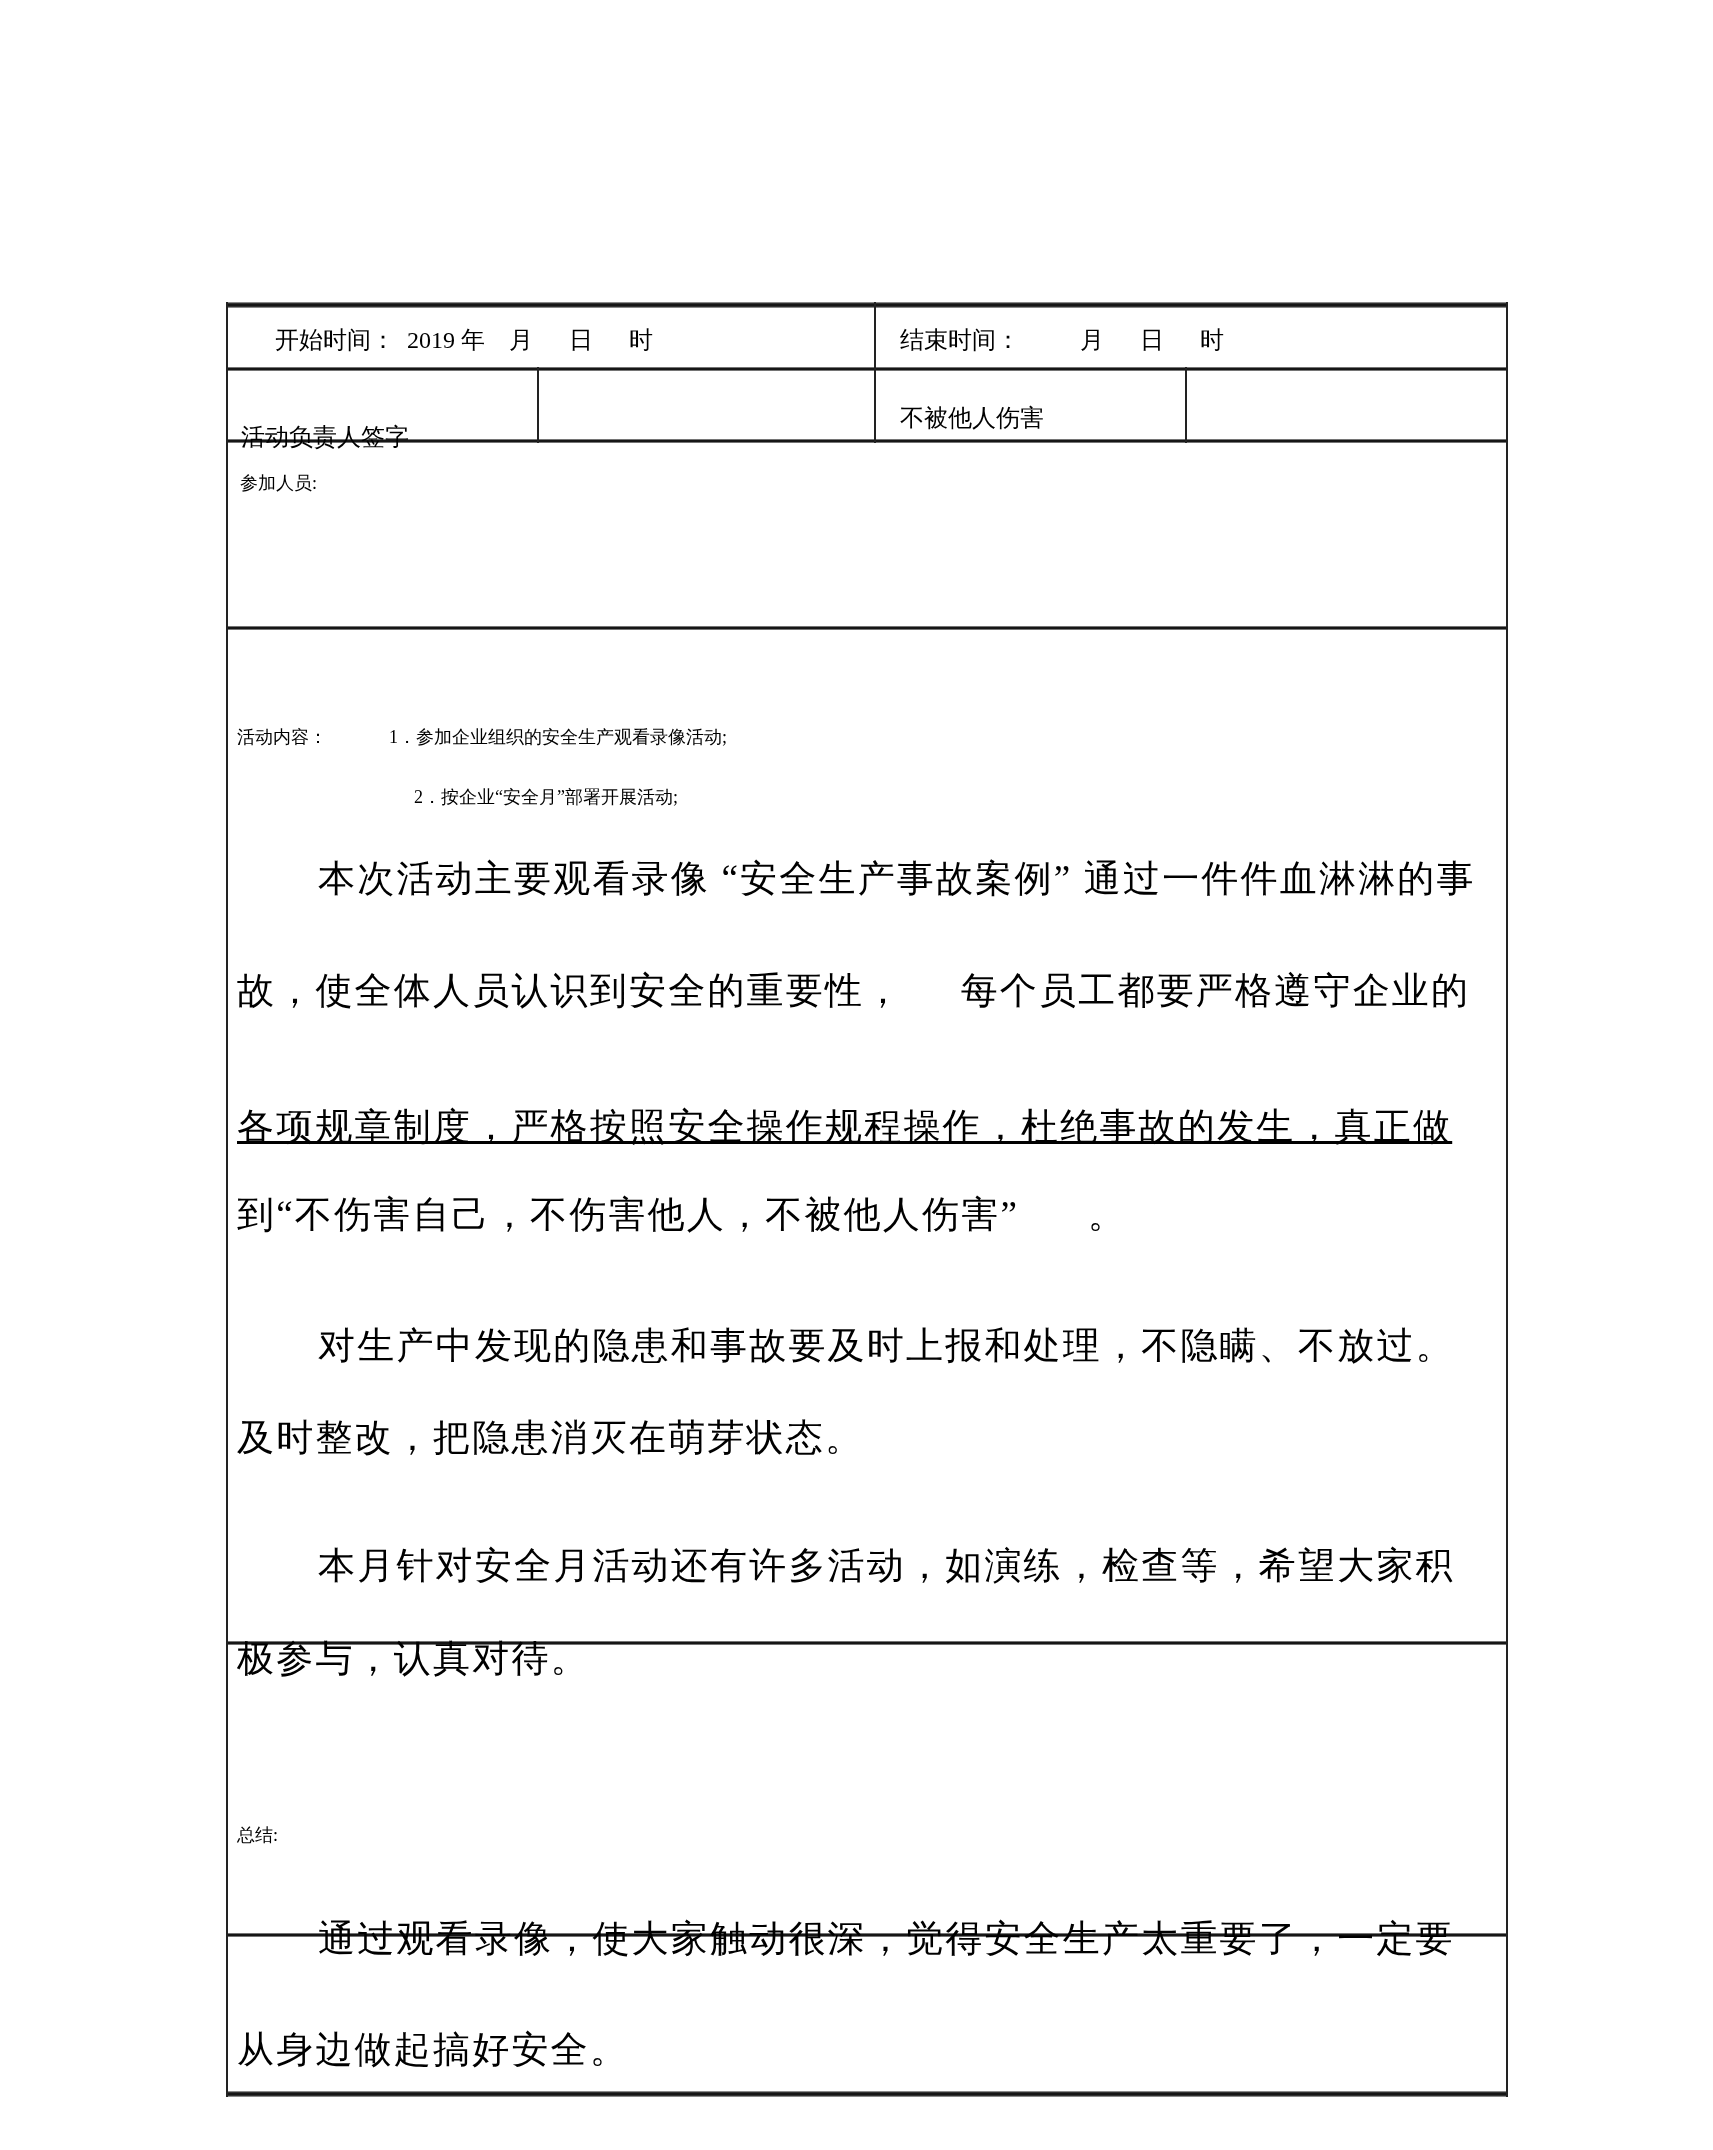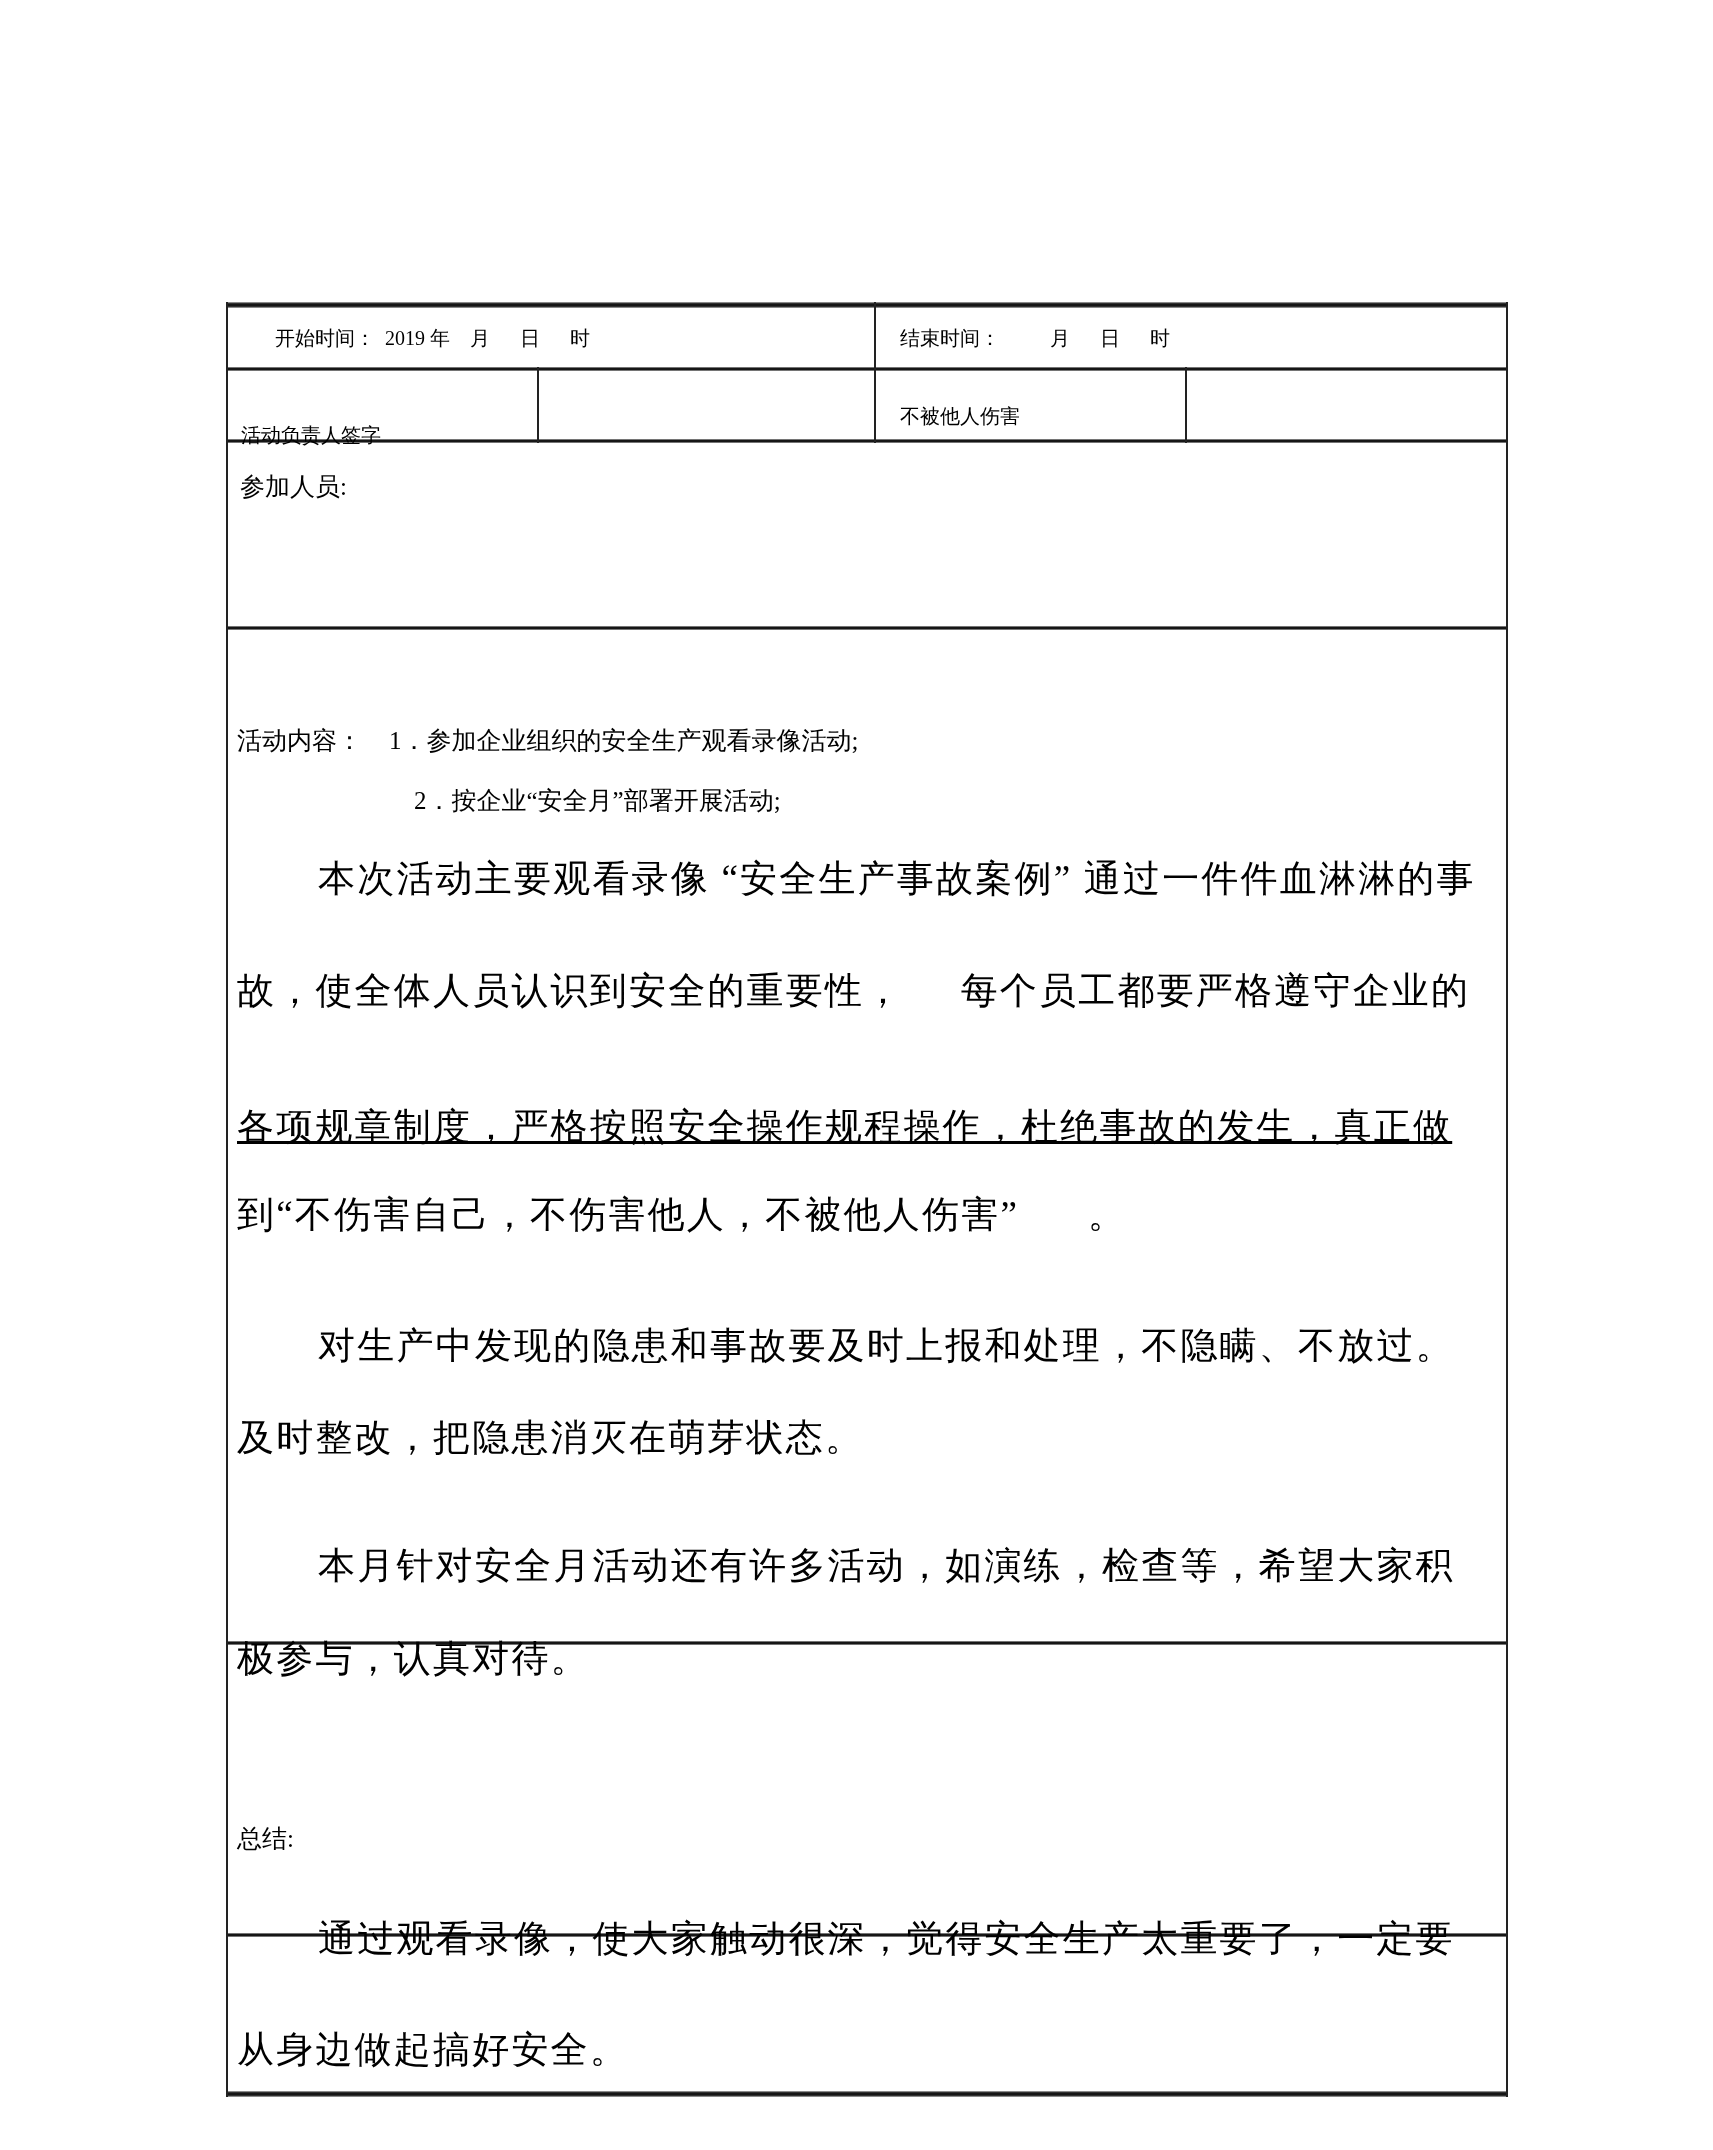"开始时间： 2019 年 月 日" .f-header { font-size: 20px -> 24px }
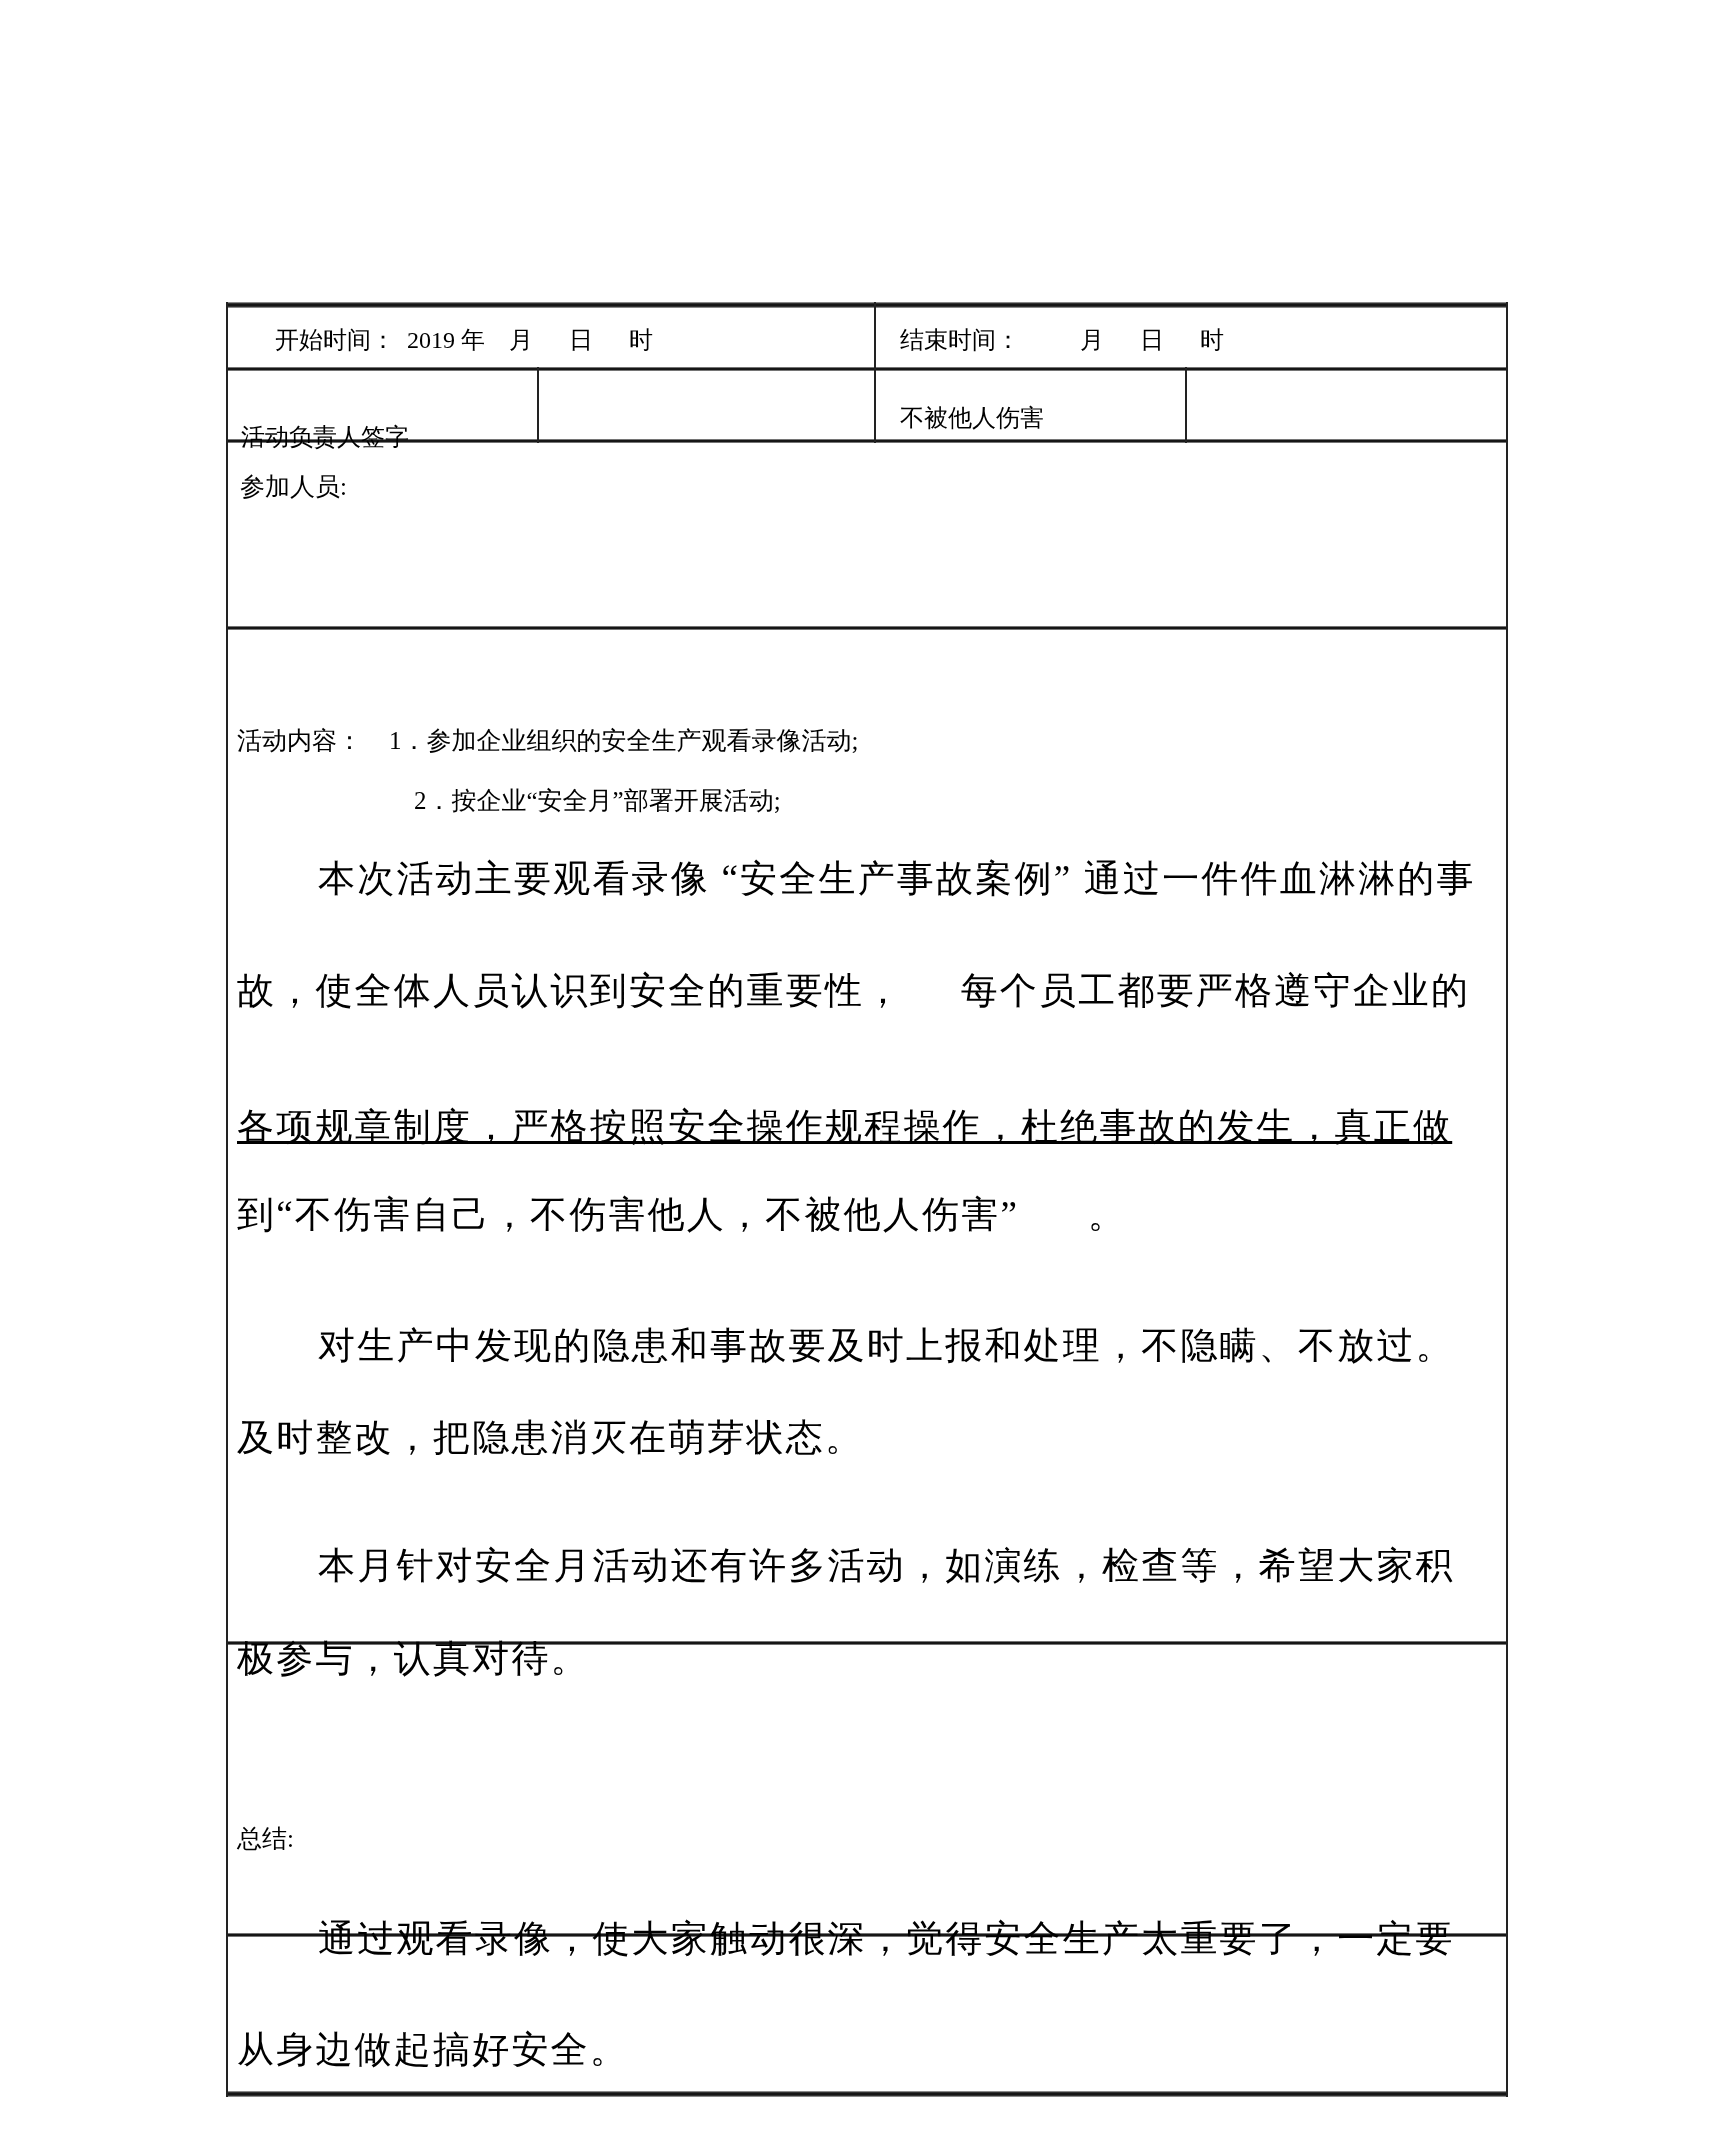"参加人员:" .f-label { font-size: 25px -> 18px }
